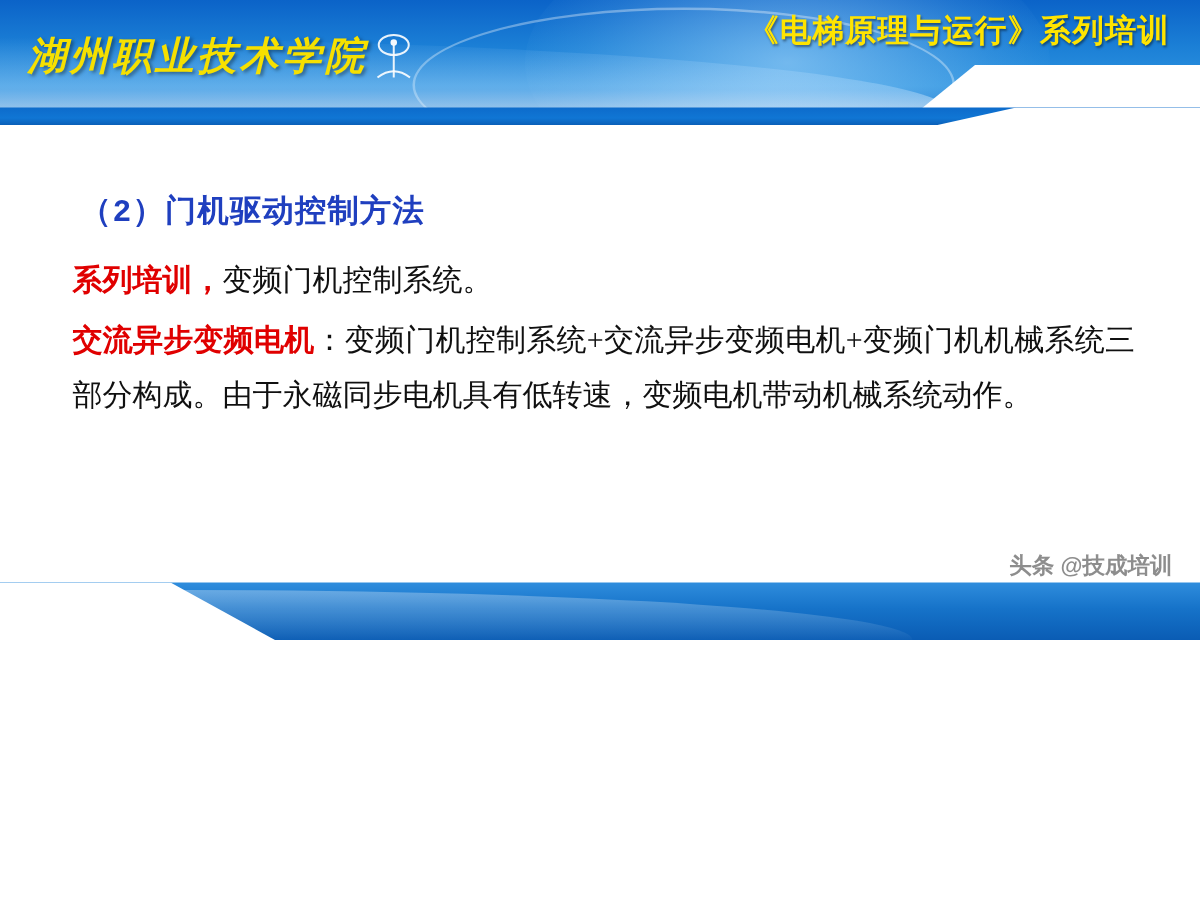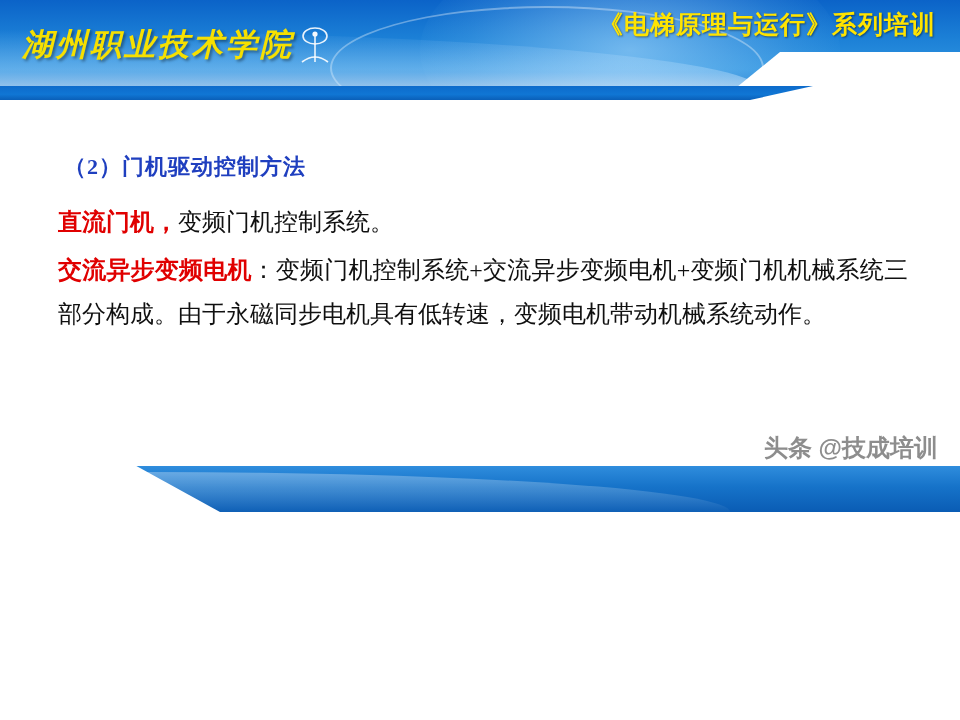"（2）门机驱动控制方法" .heading { font-family: none -> Liberation Mono, monospace; font-size: 22px -> 25px }
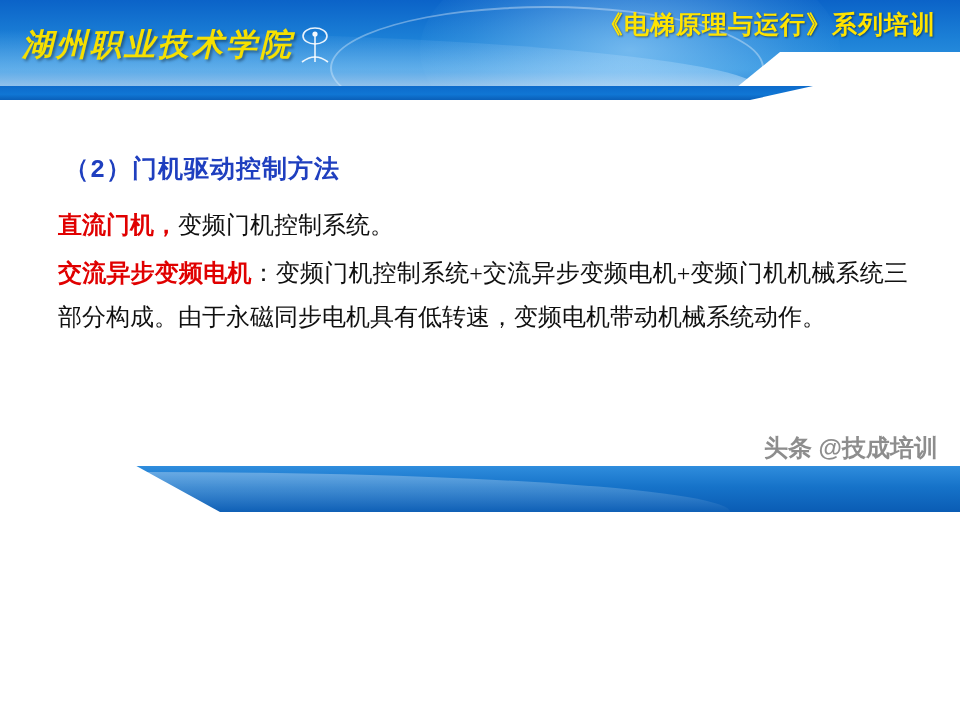"直流门机，" span.term { text: 直流门机 -> 系列培训 }
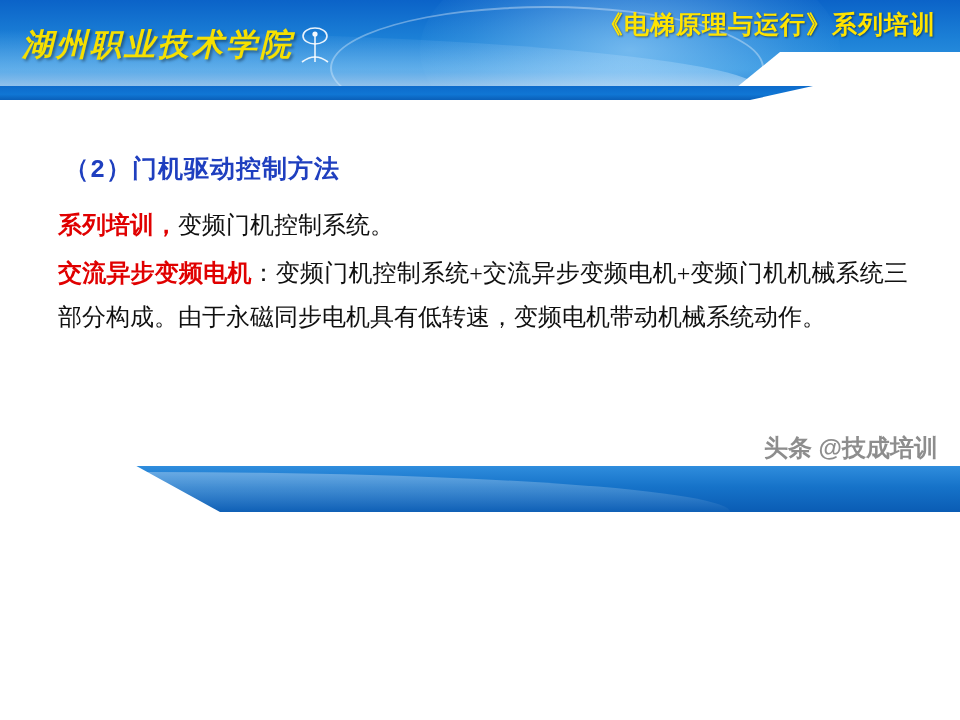"头条 @技成培训" .watermark { font-size: 24px -> 18px }
